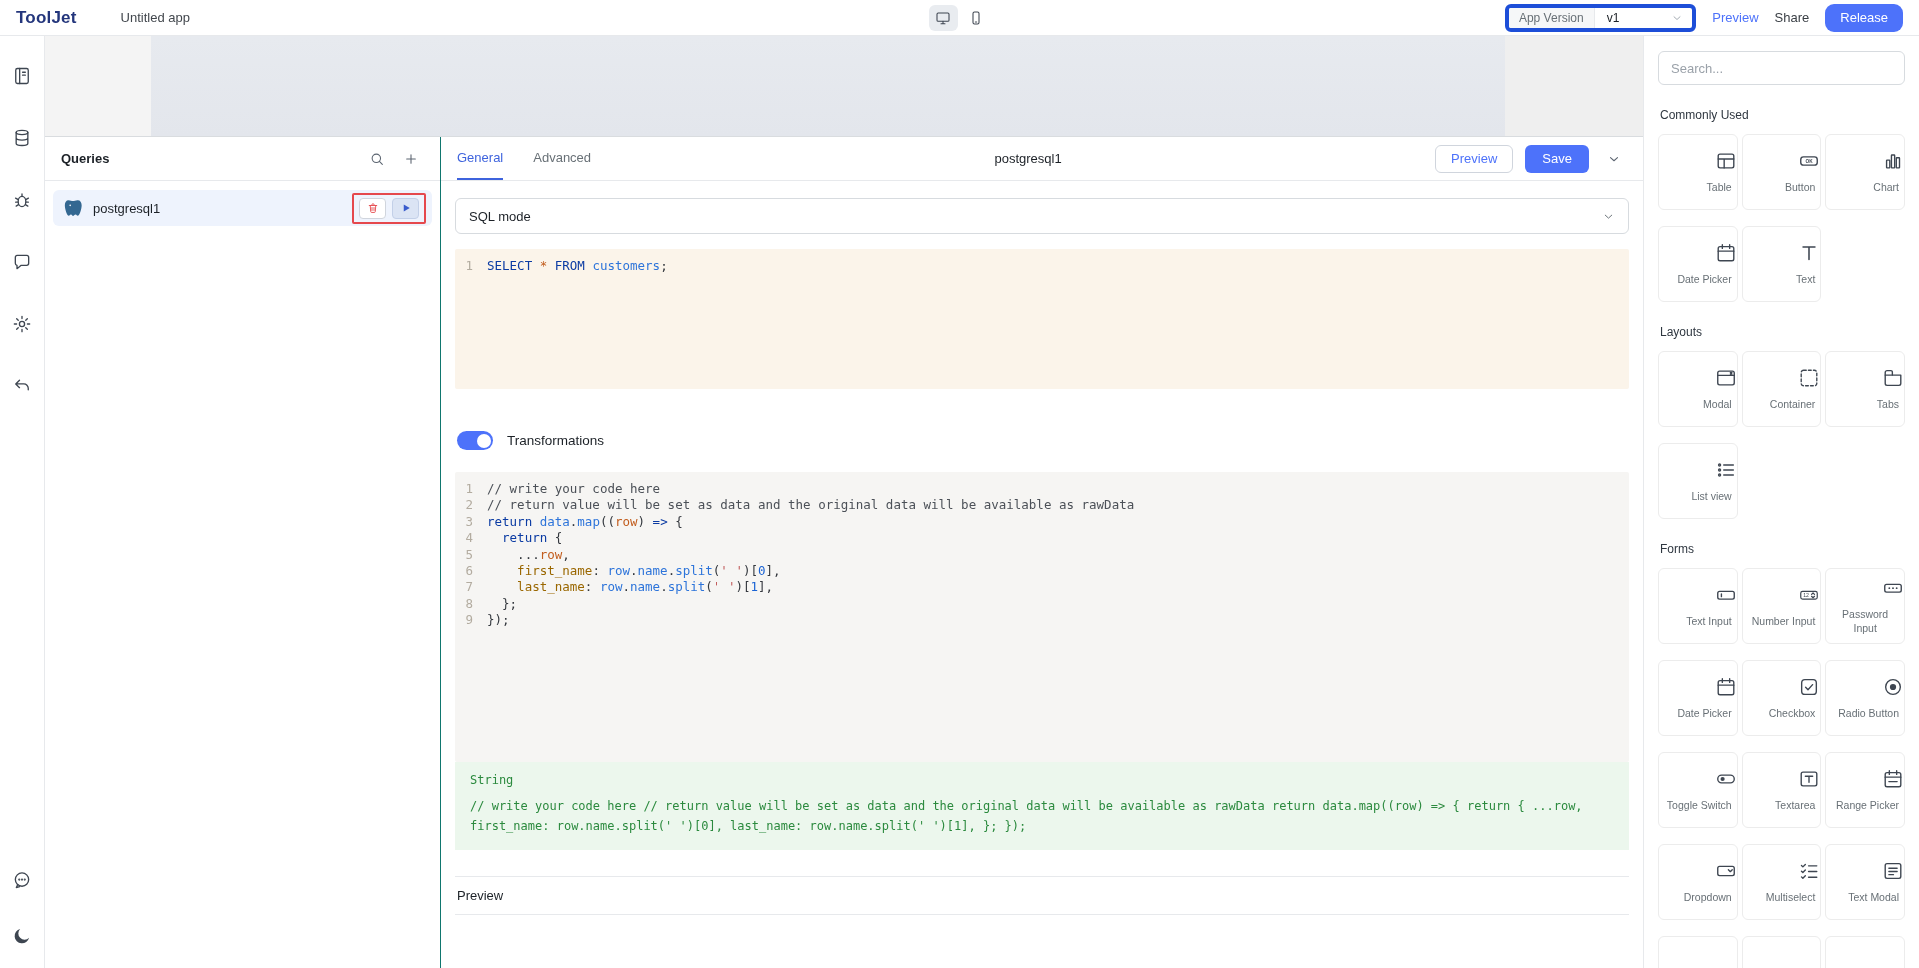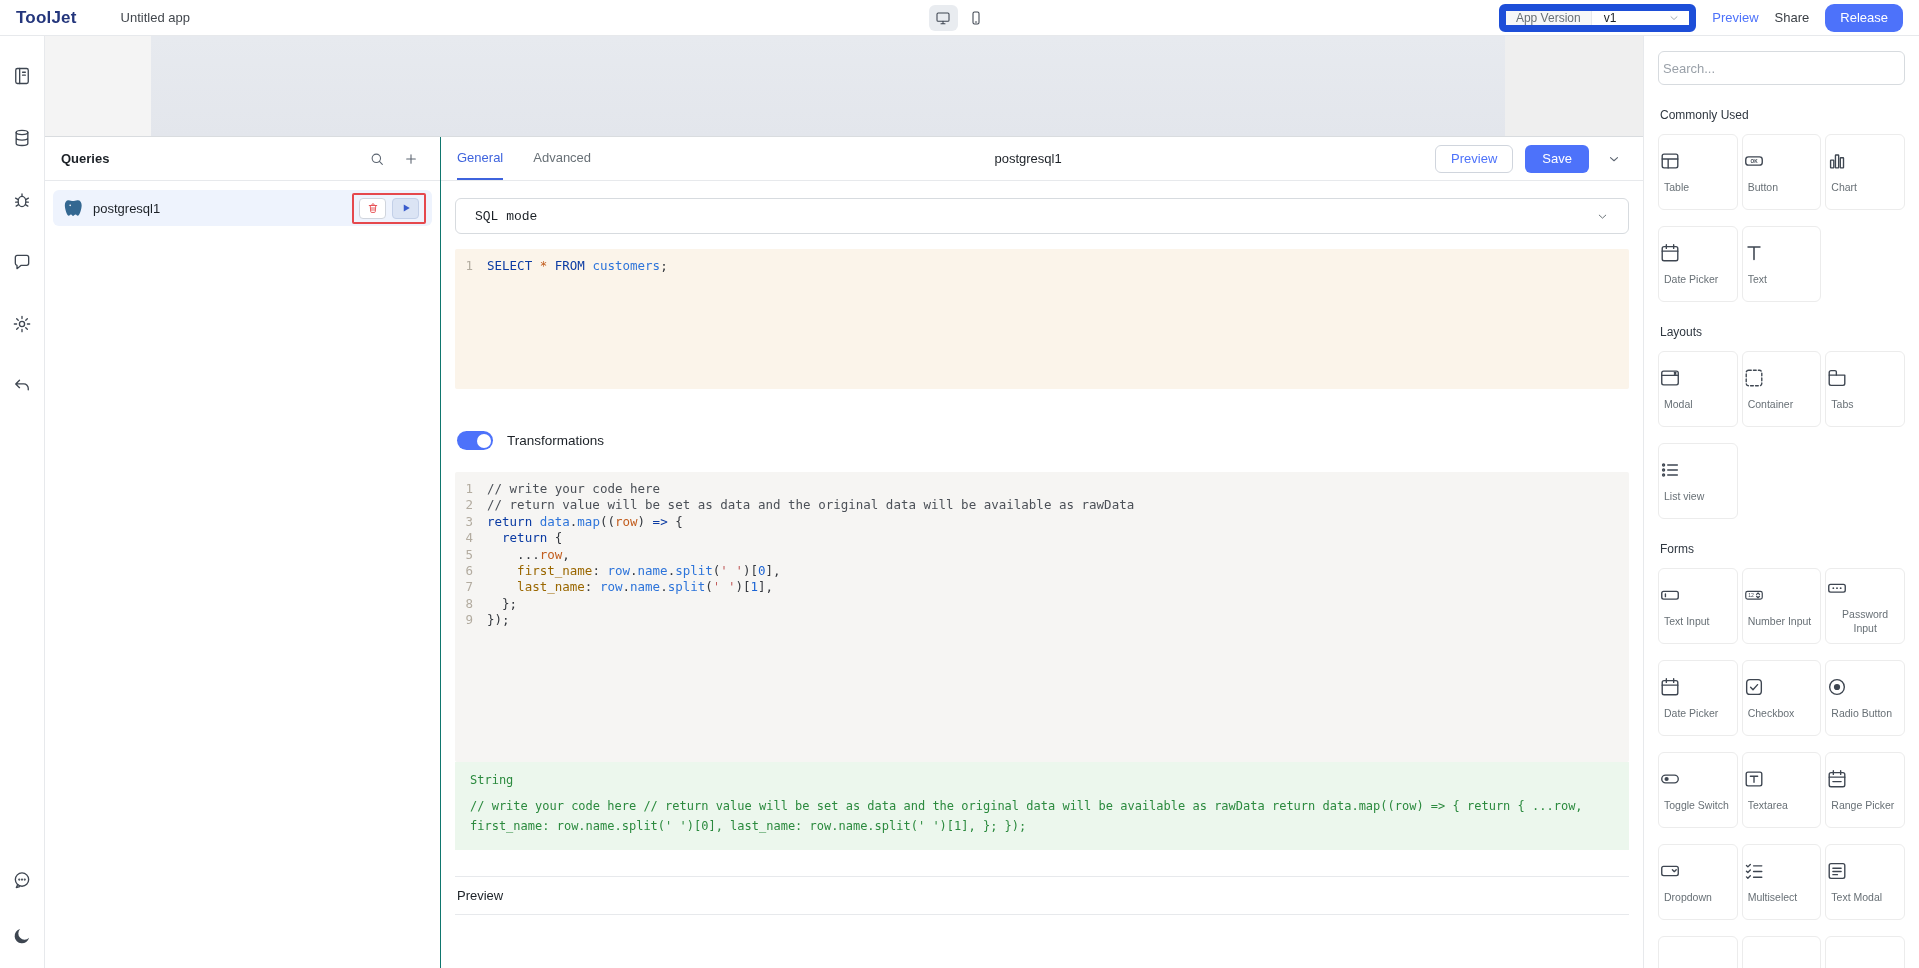"App Version" .version-combo { border: 7px solid #1d4ed8 -> 4px solid #1d4ed8 }
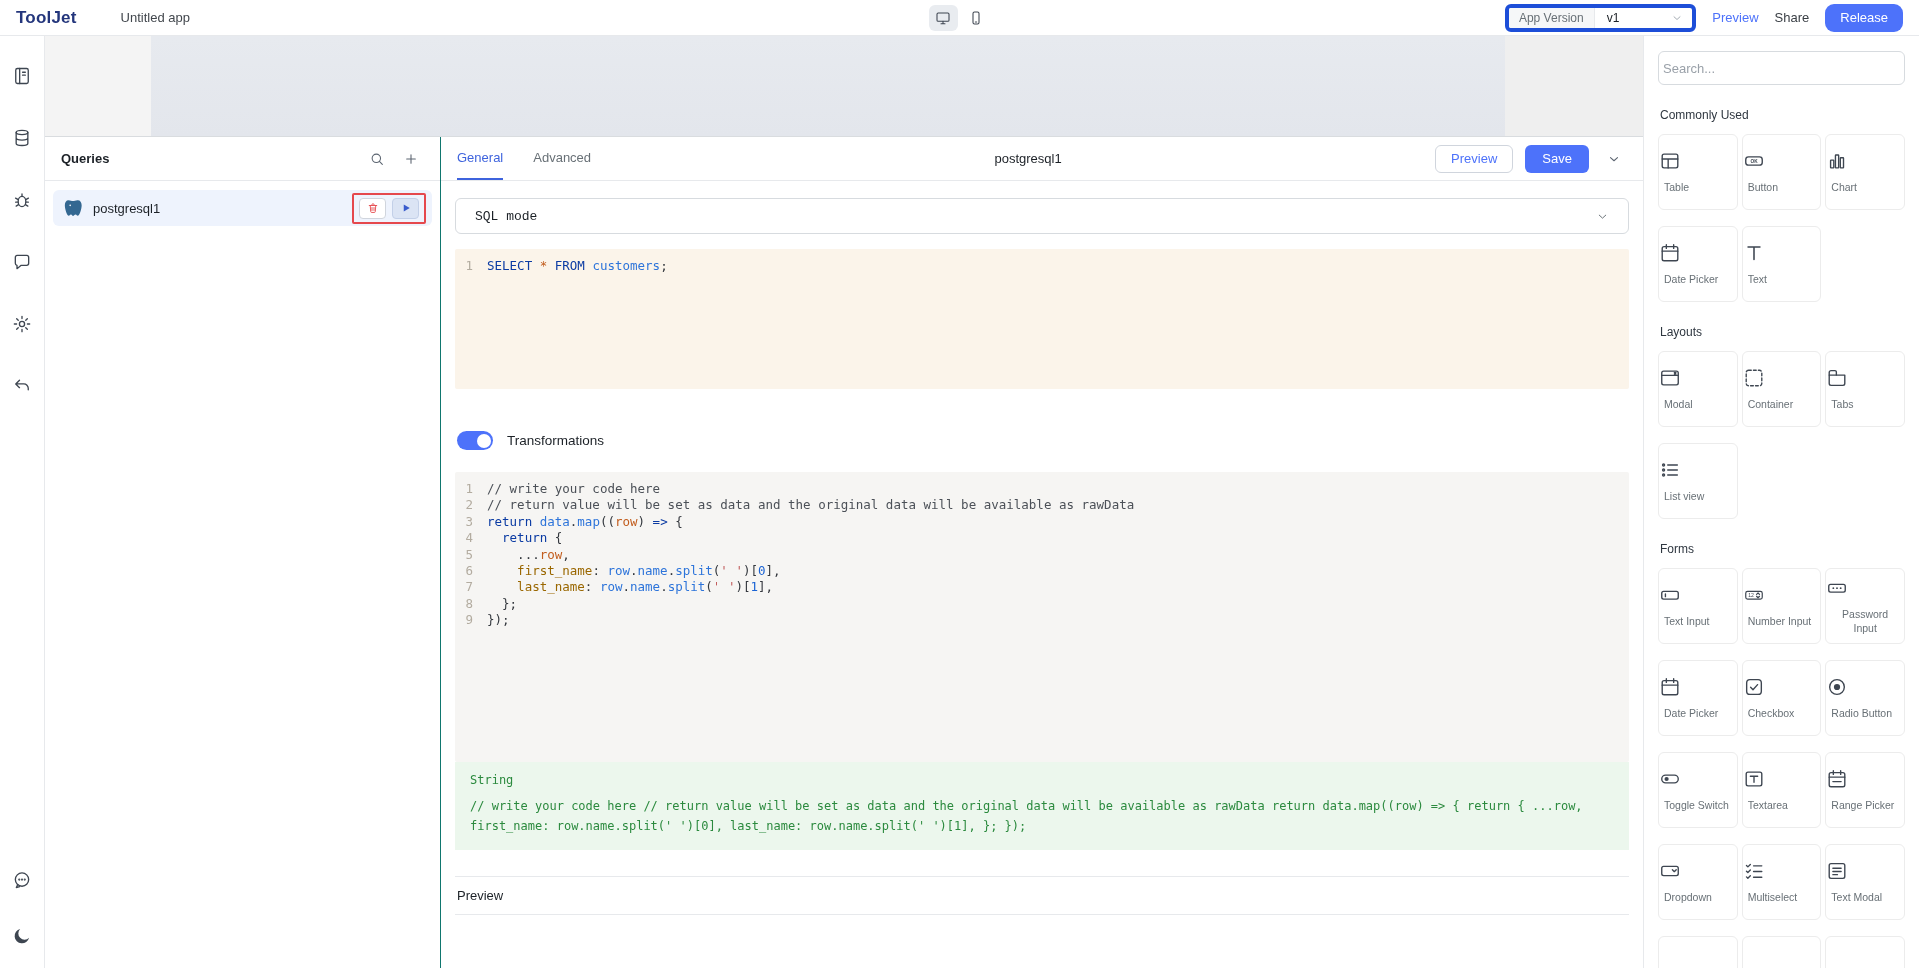"Search..." .search-input { padding: 0 4px -> 0 12px }
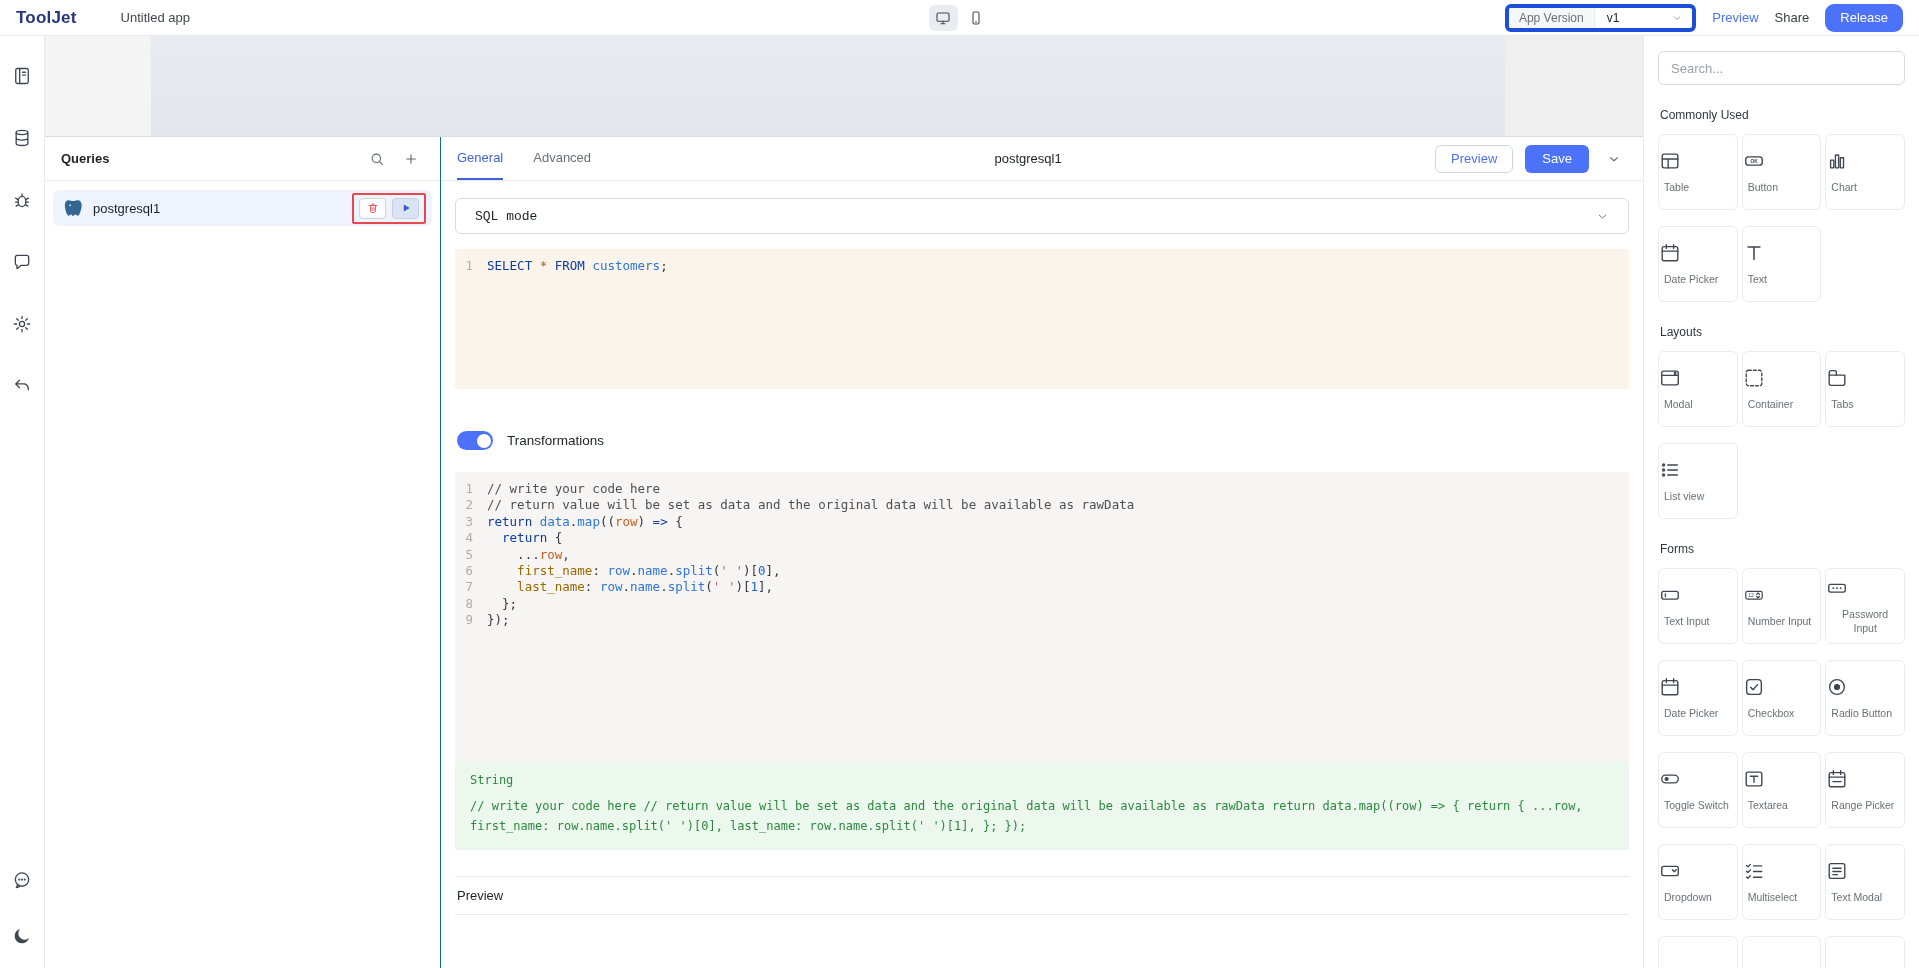"Table" .wcard { align-items: flex-start -> flex-end }
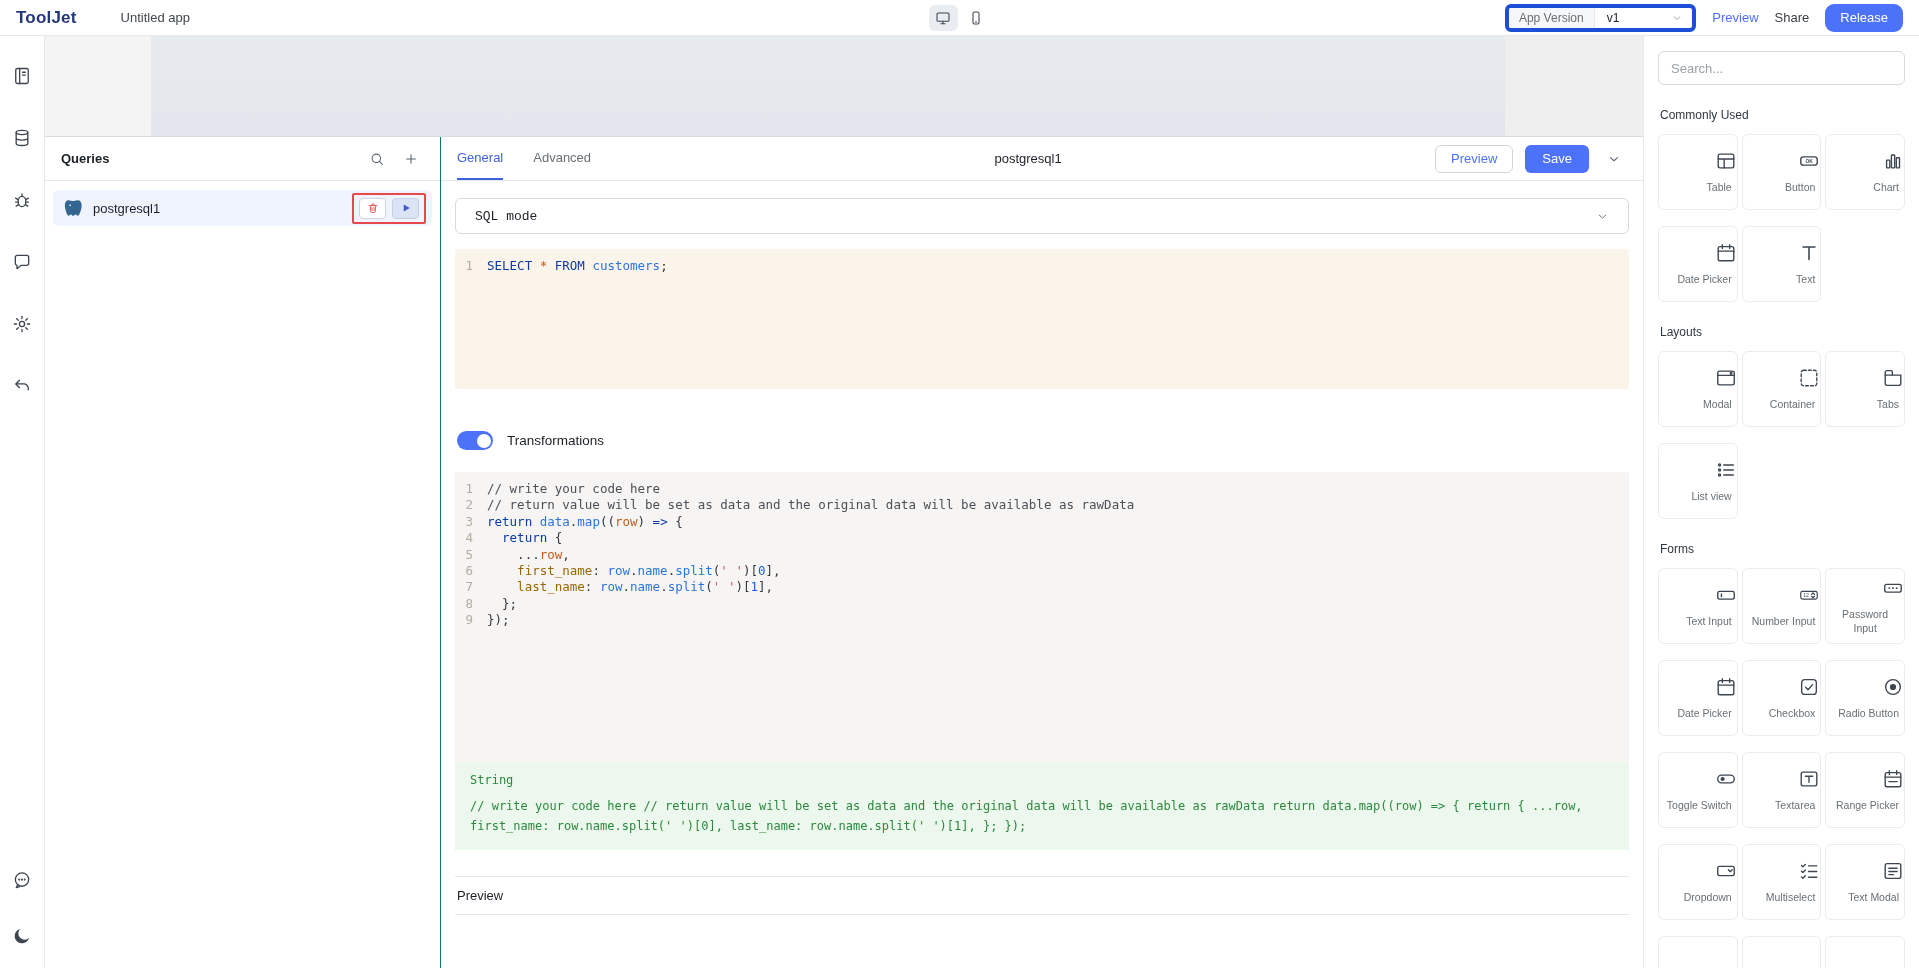"SQL mode" .mode-select { font-family: Liberation Mono, monospace -> none; padding: 0 19px -> 0 13px }
